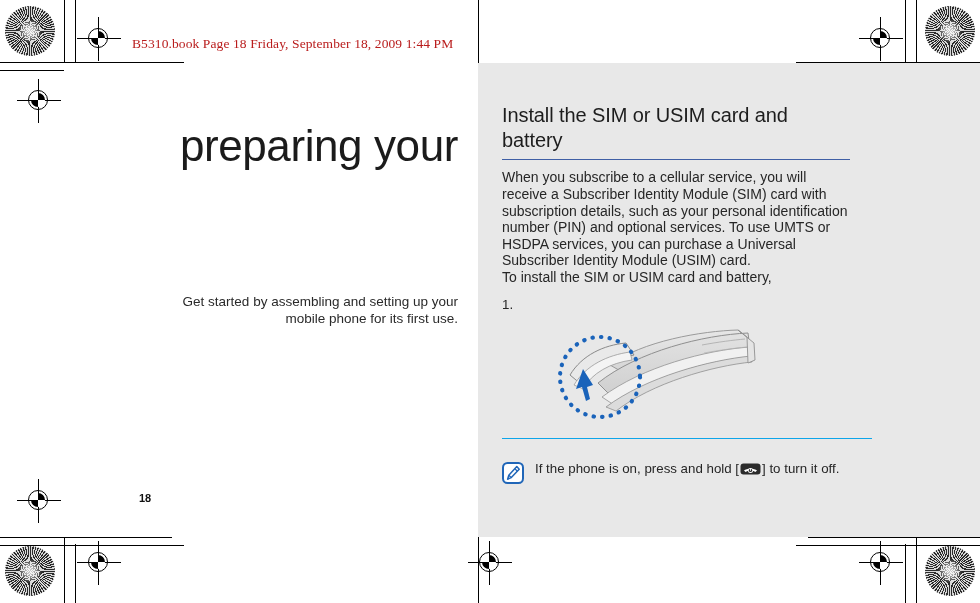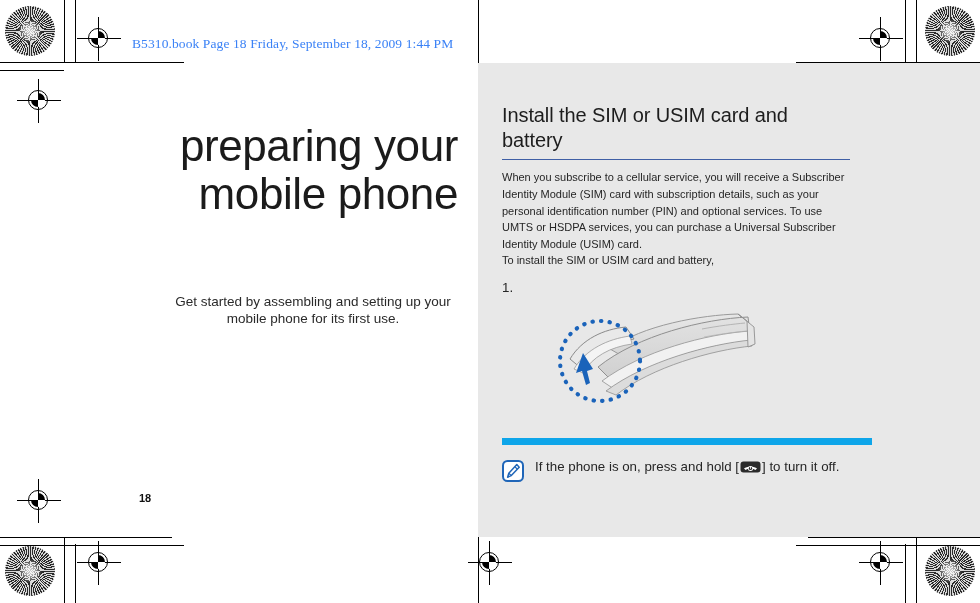"B5310.book Page 18 Friday, September" .runhead { color: #3b82f6 -> #b91c1c }
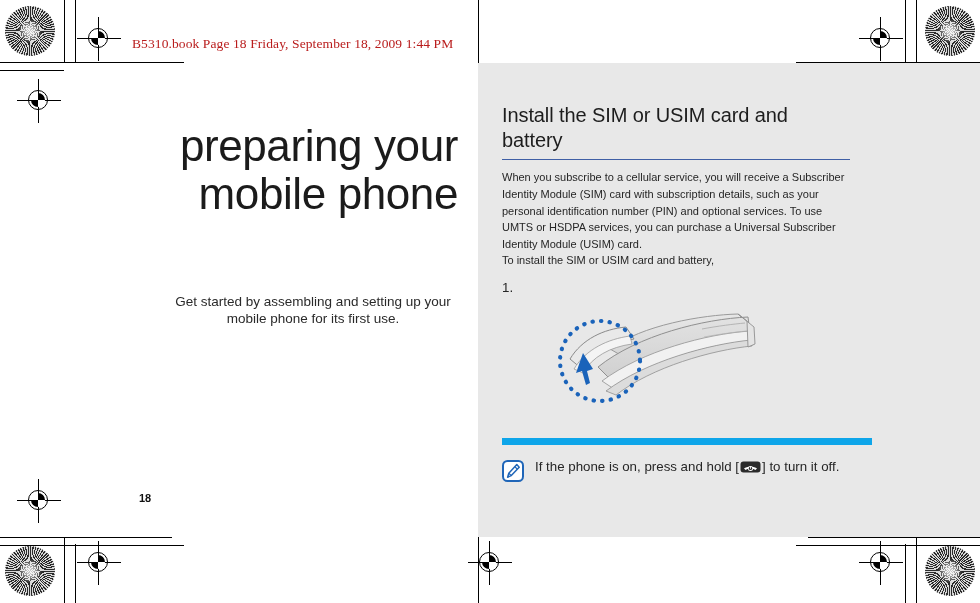"mobile phone" div { html: <div>mobile phone</div> -> none }
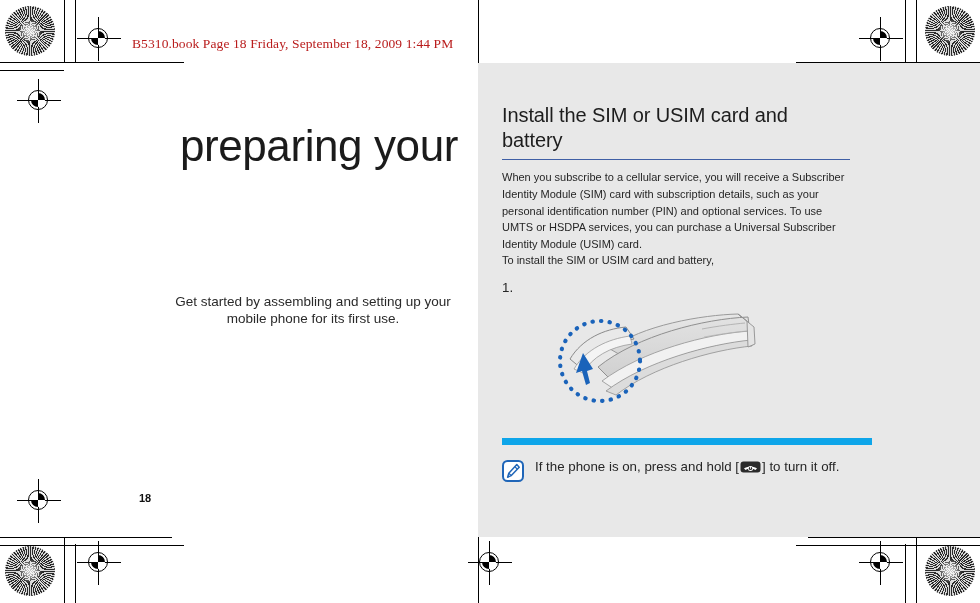"When you subscribe to a" .body-p { font-size: 11px -> 14px }
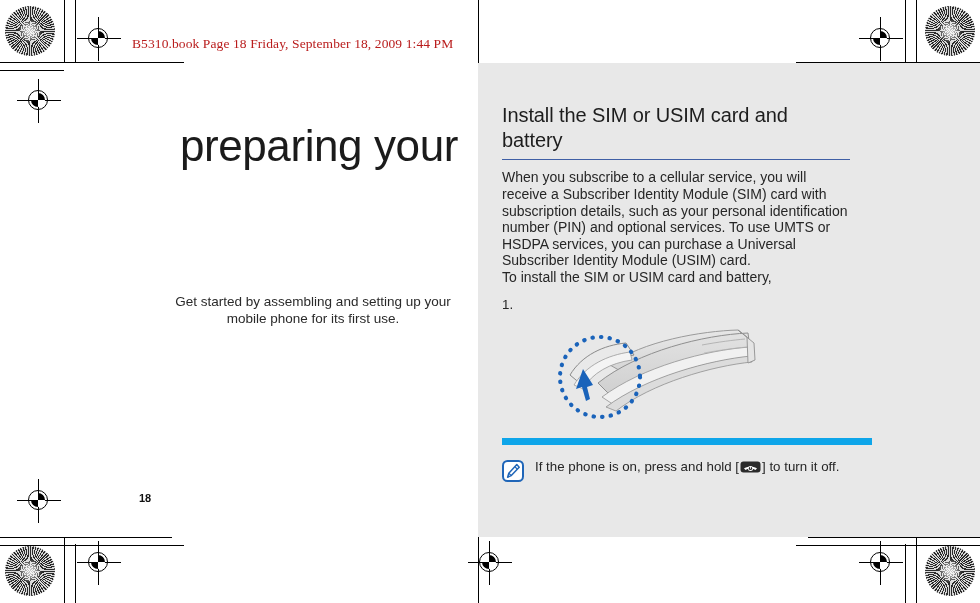"Get started by assembling and" .chapter-sub { text-align: center -> right }
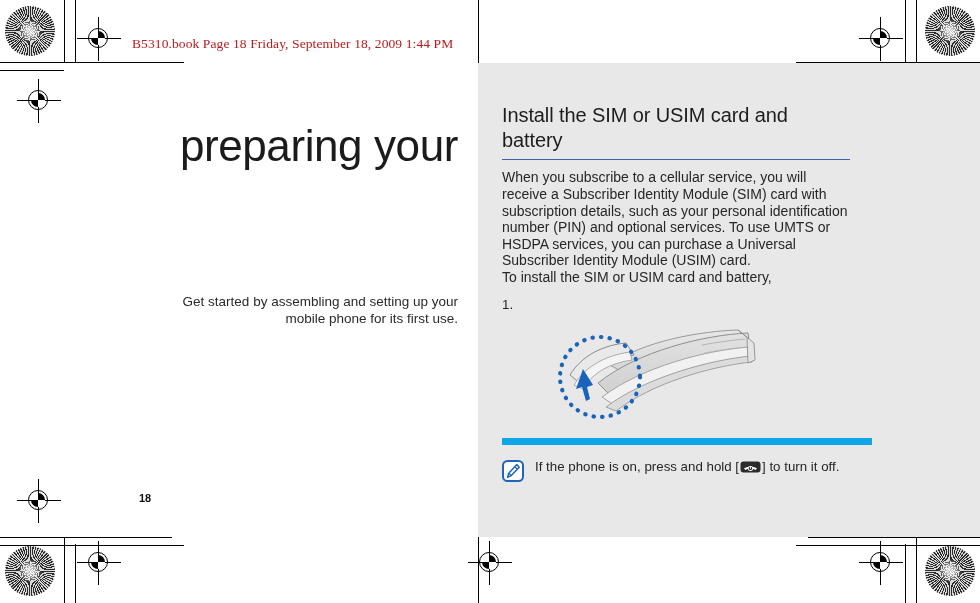"If the phone is on," .note { border-top: 7px solid #0ea5e9 -> 1px solid #0ea5e9; padding-top: 14px -> 22px }
